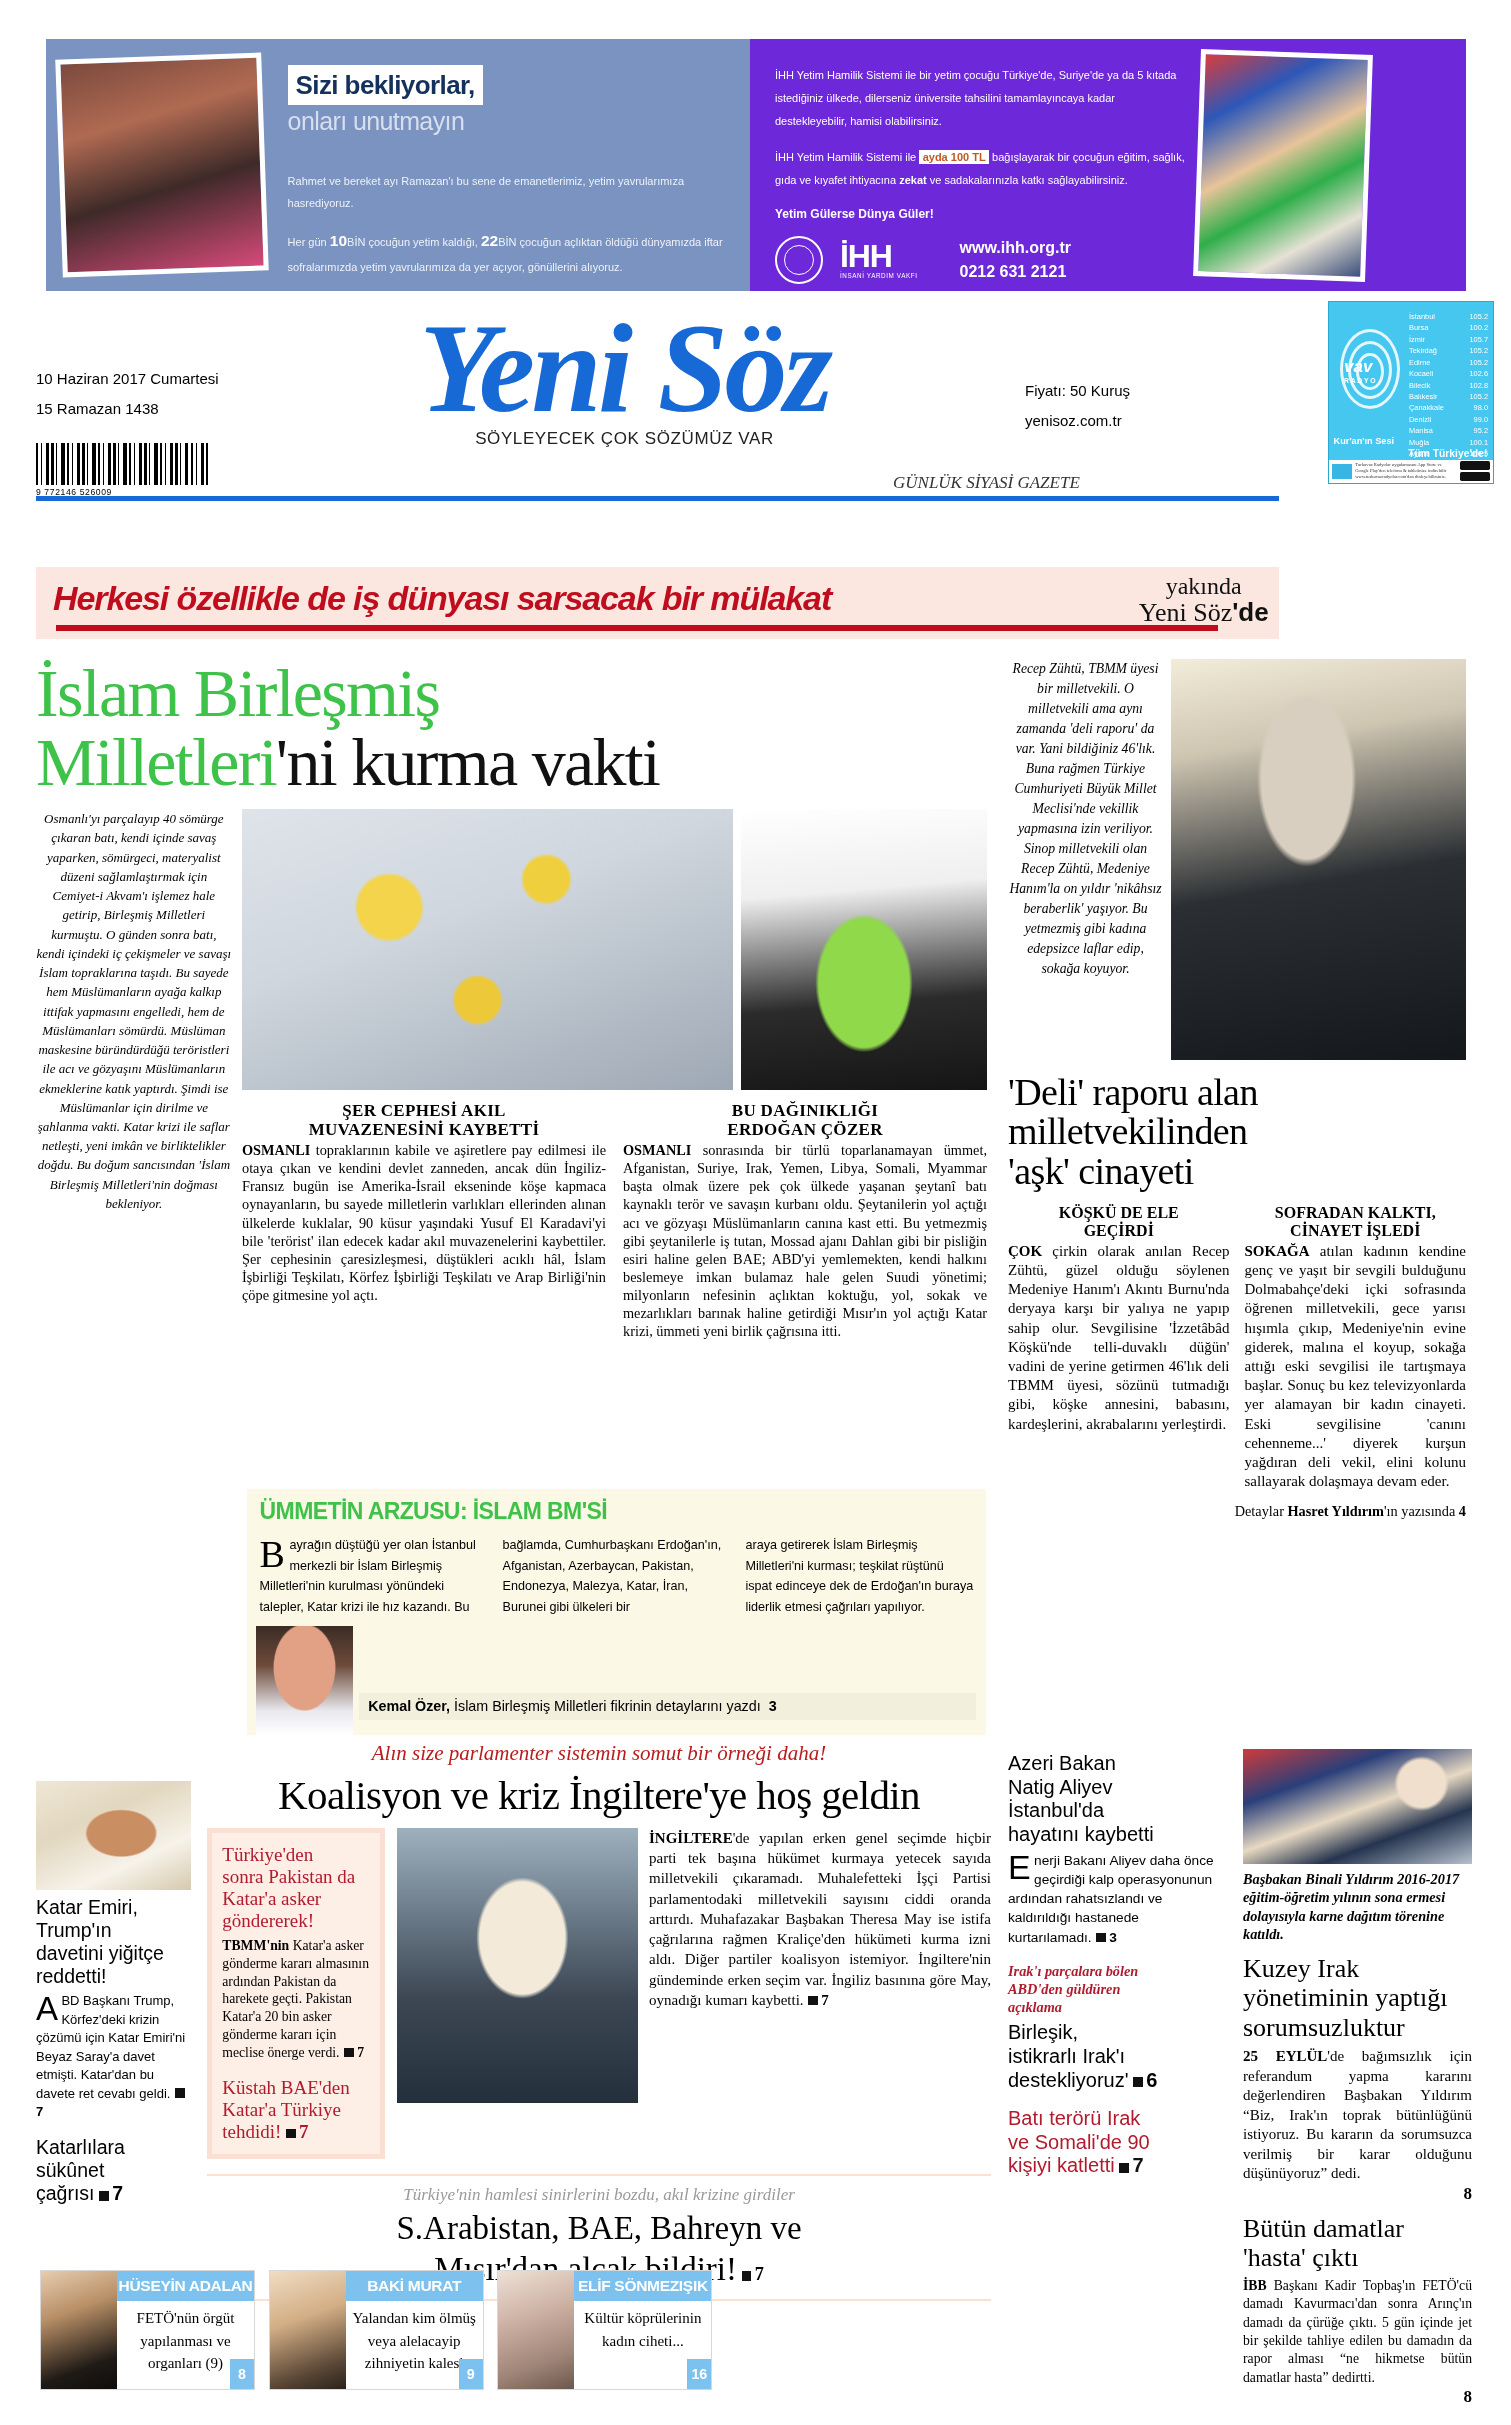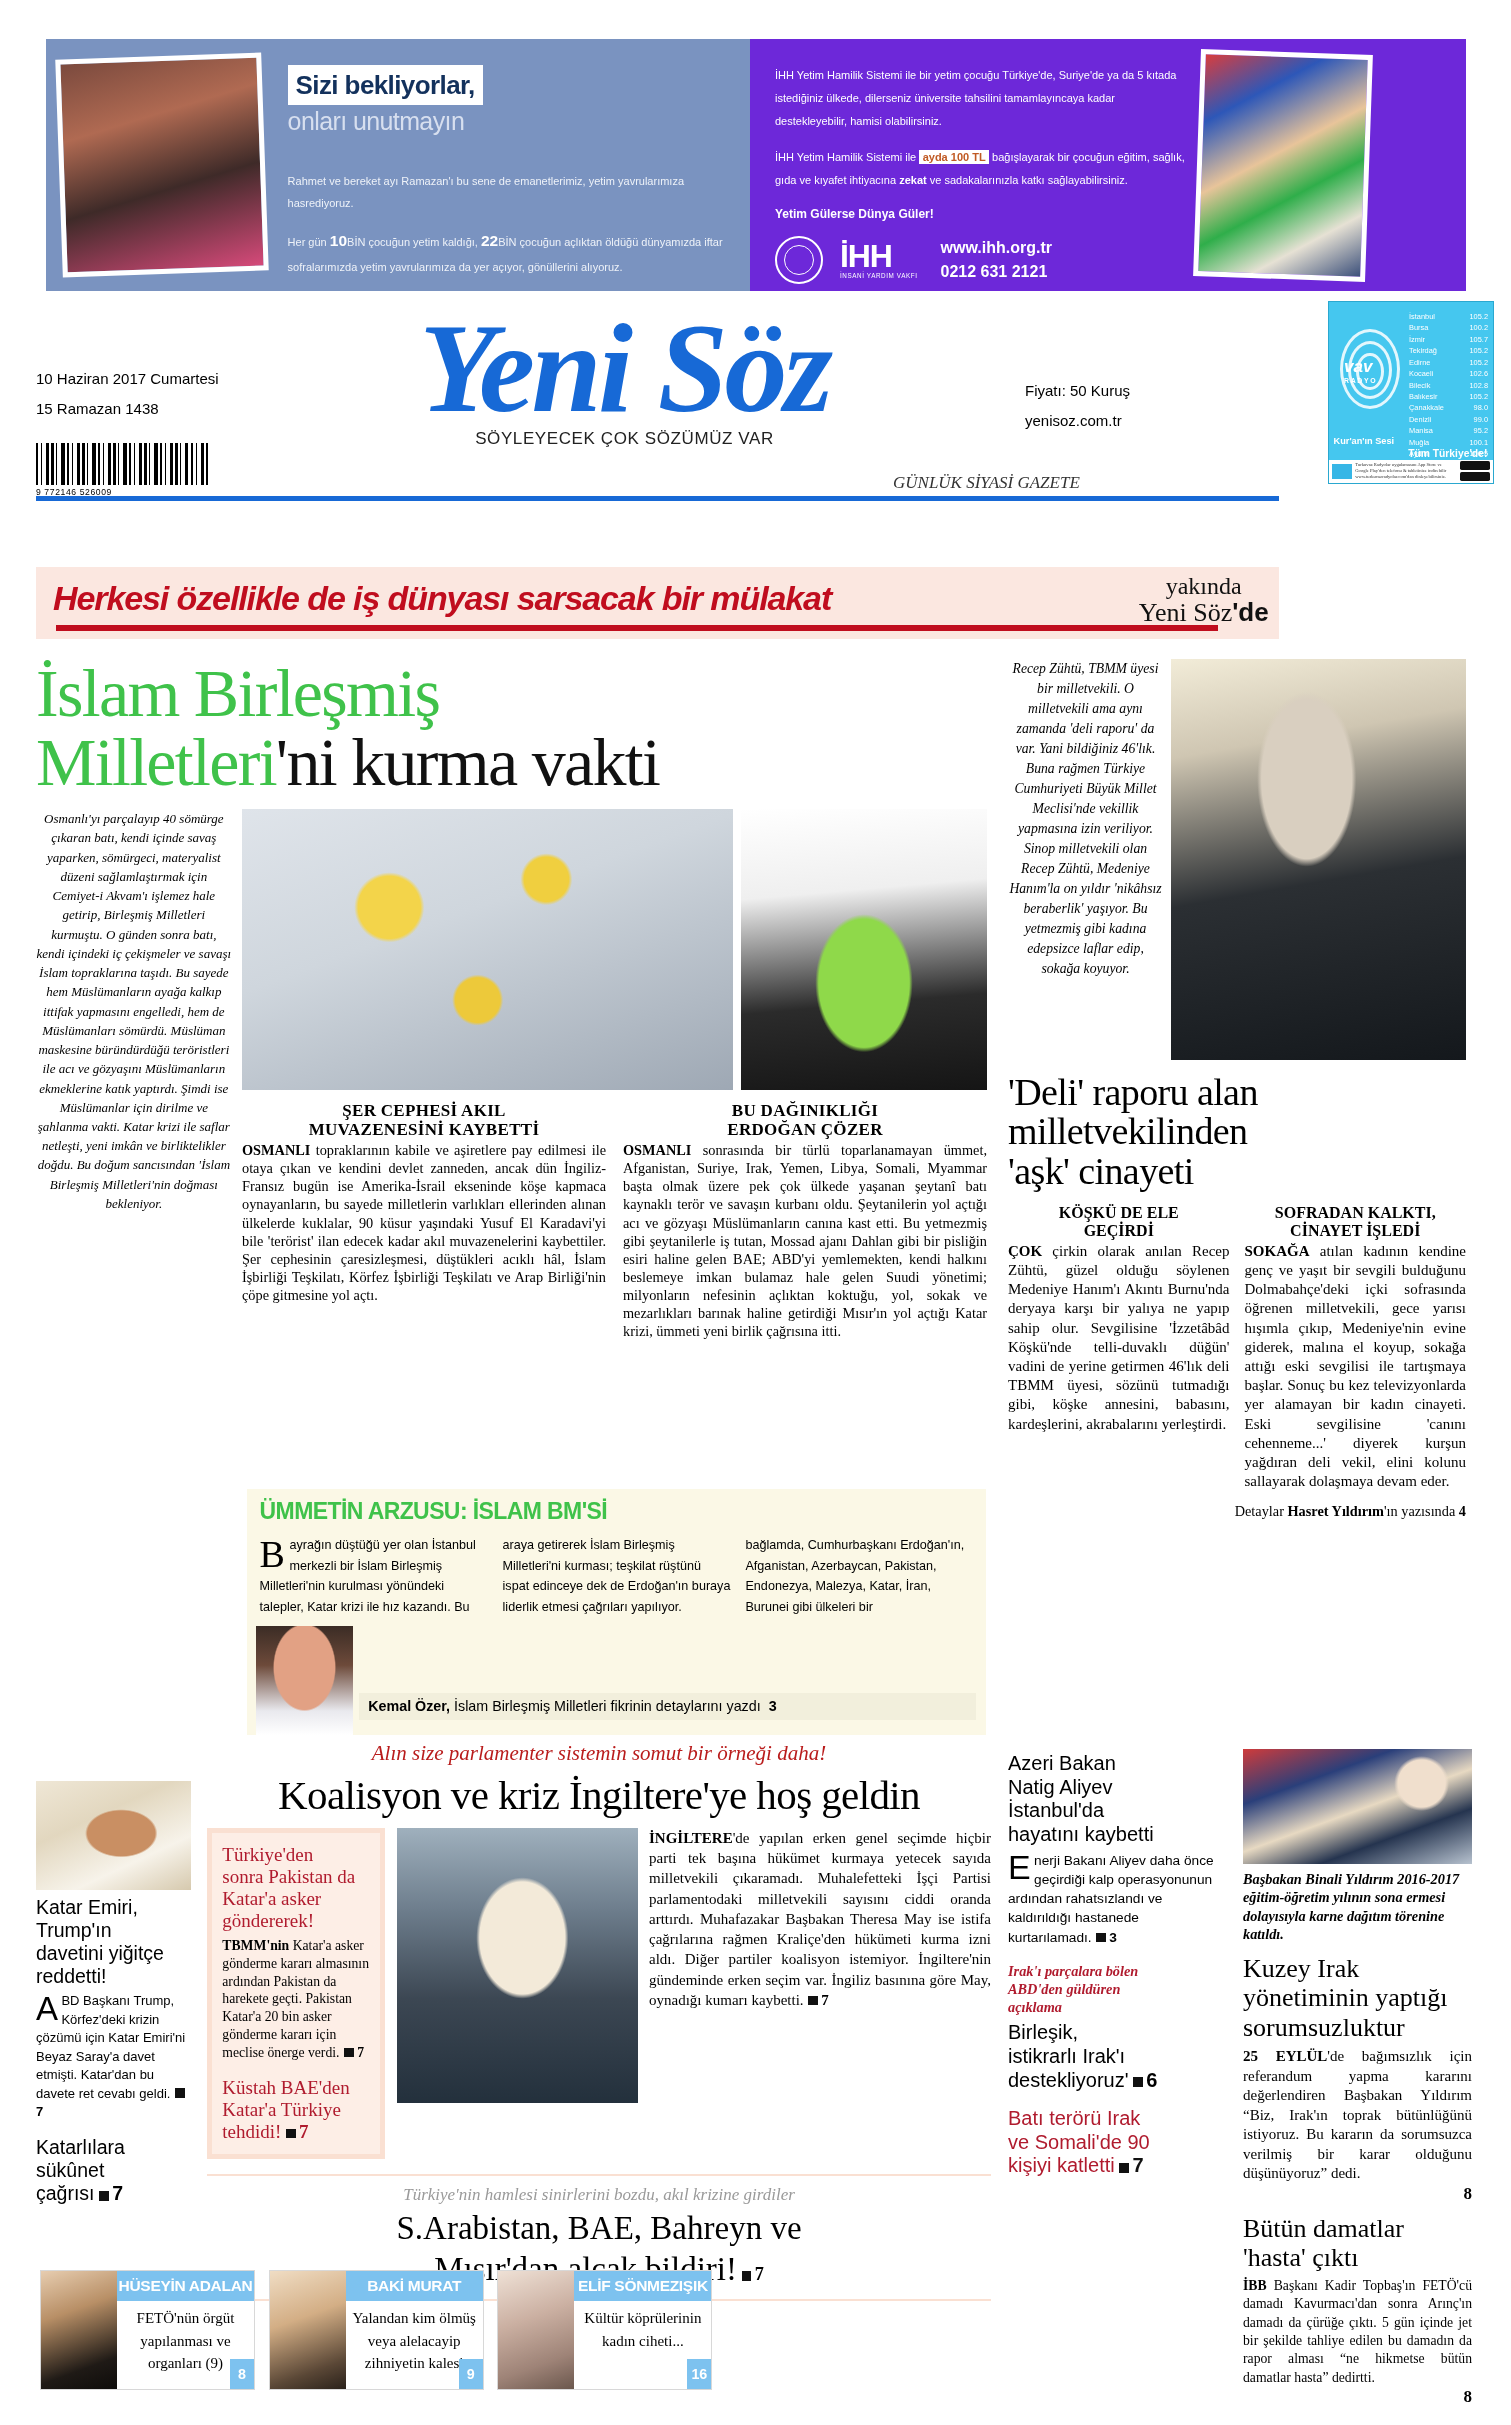"www.ihh.org.tr" .ad-contact { margin-left: 6px -> 25px }
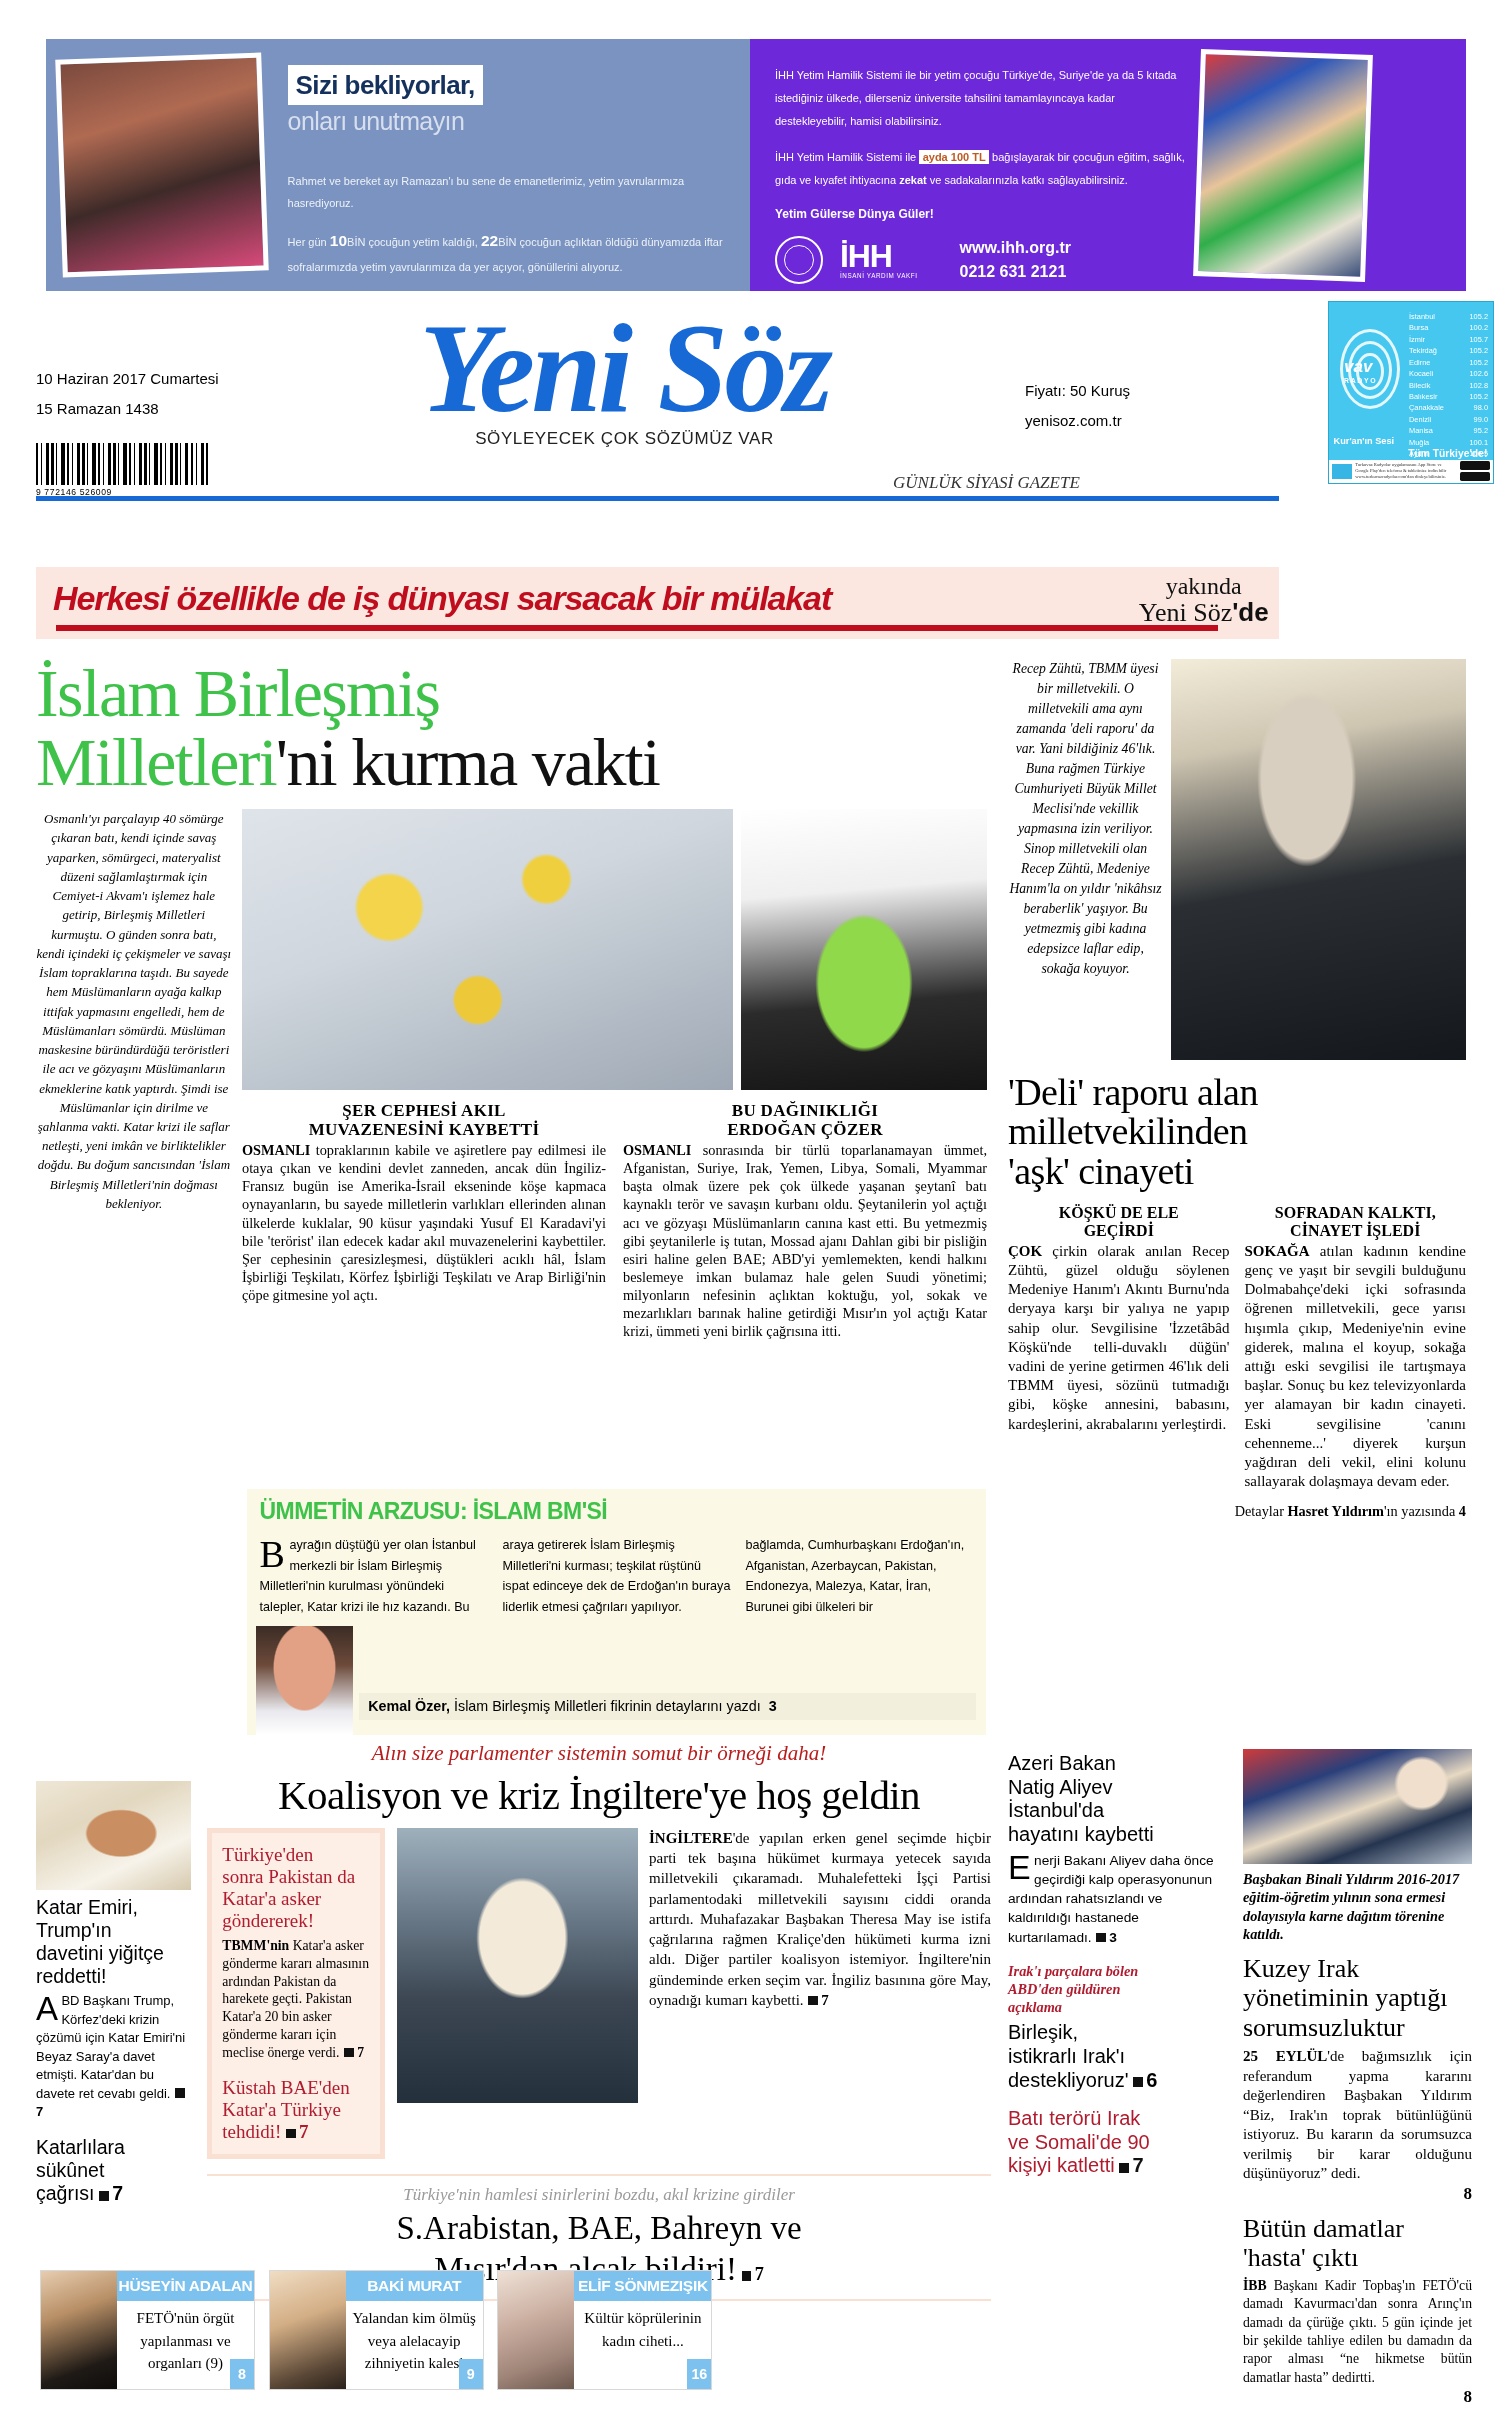"araya getirerek İslam Birleşmiş" p { order: before "bağlamda, Cumhurbaşkanı Erdoğan'ın," -> after "bağlamda, Cumhurbaşkanı Erdoğan'ın," }
